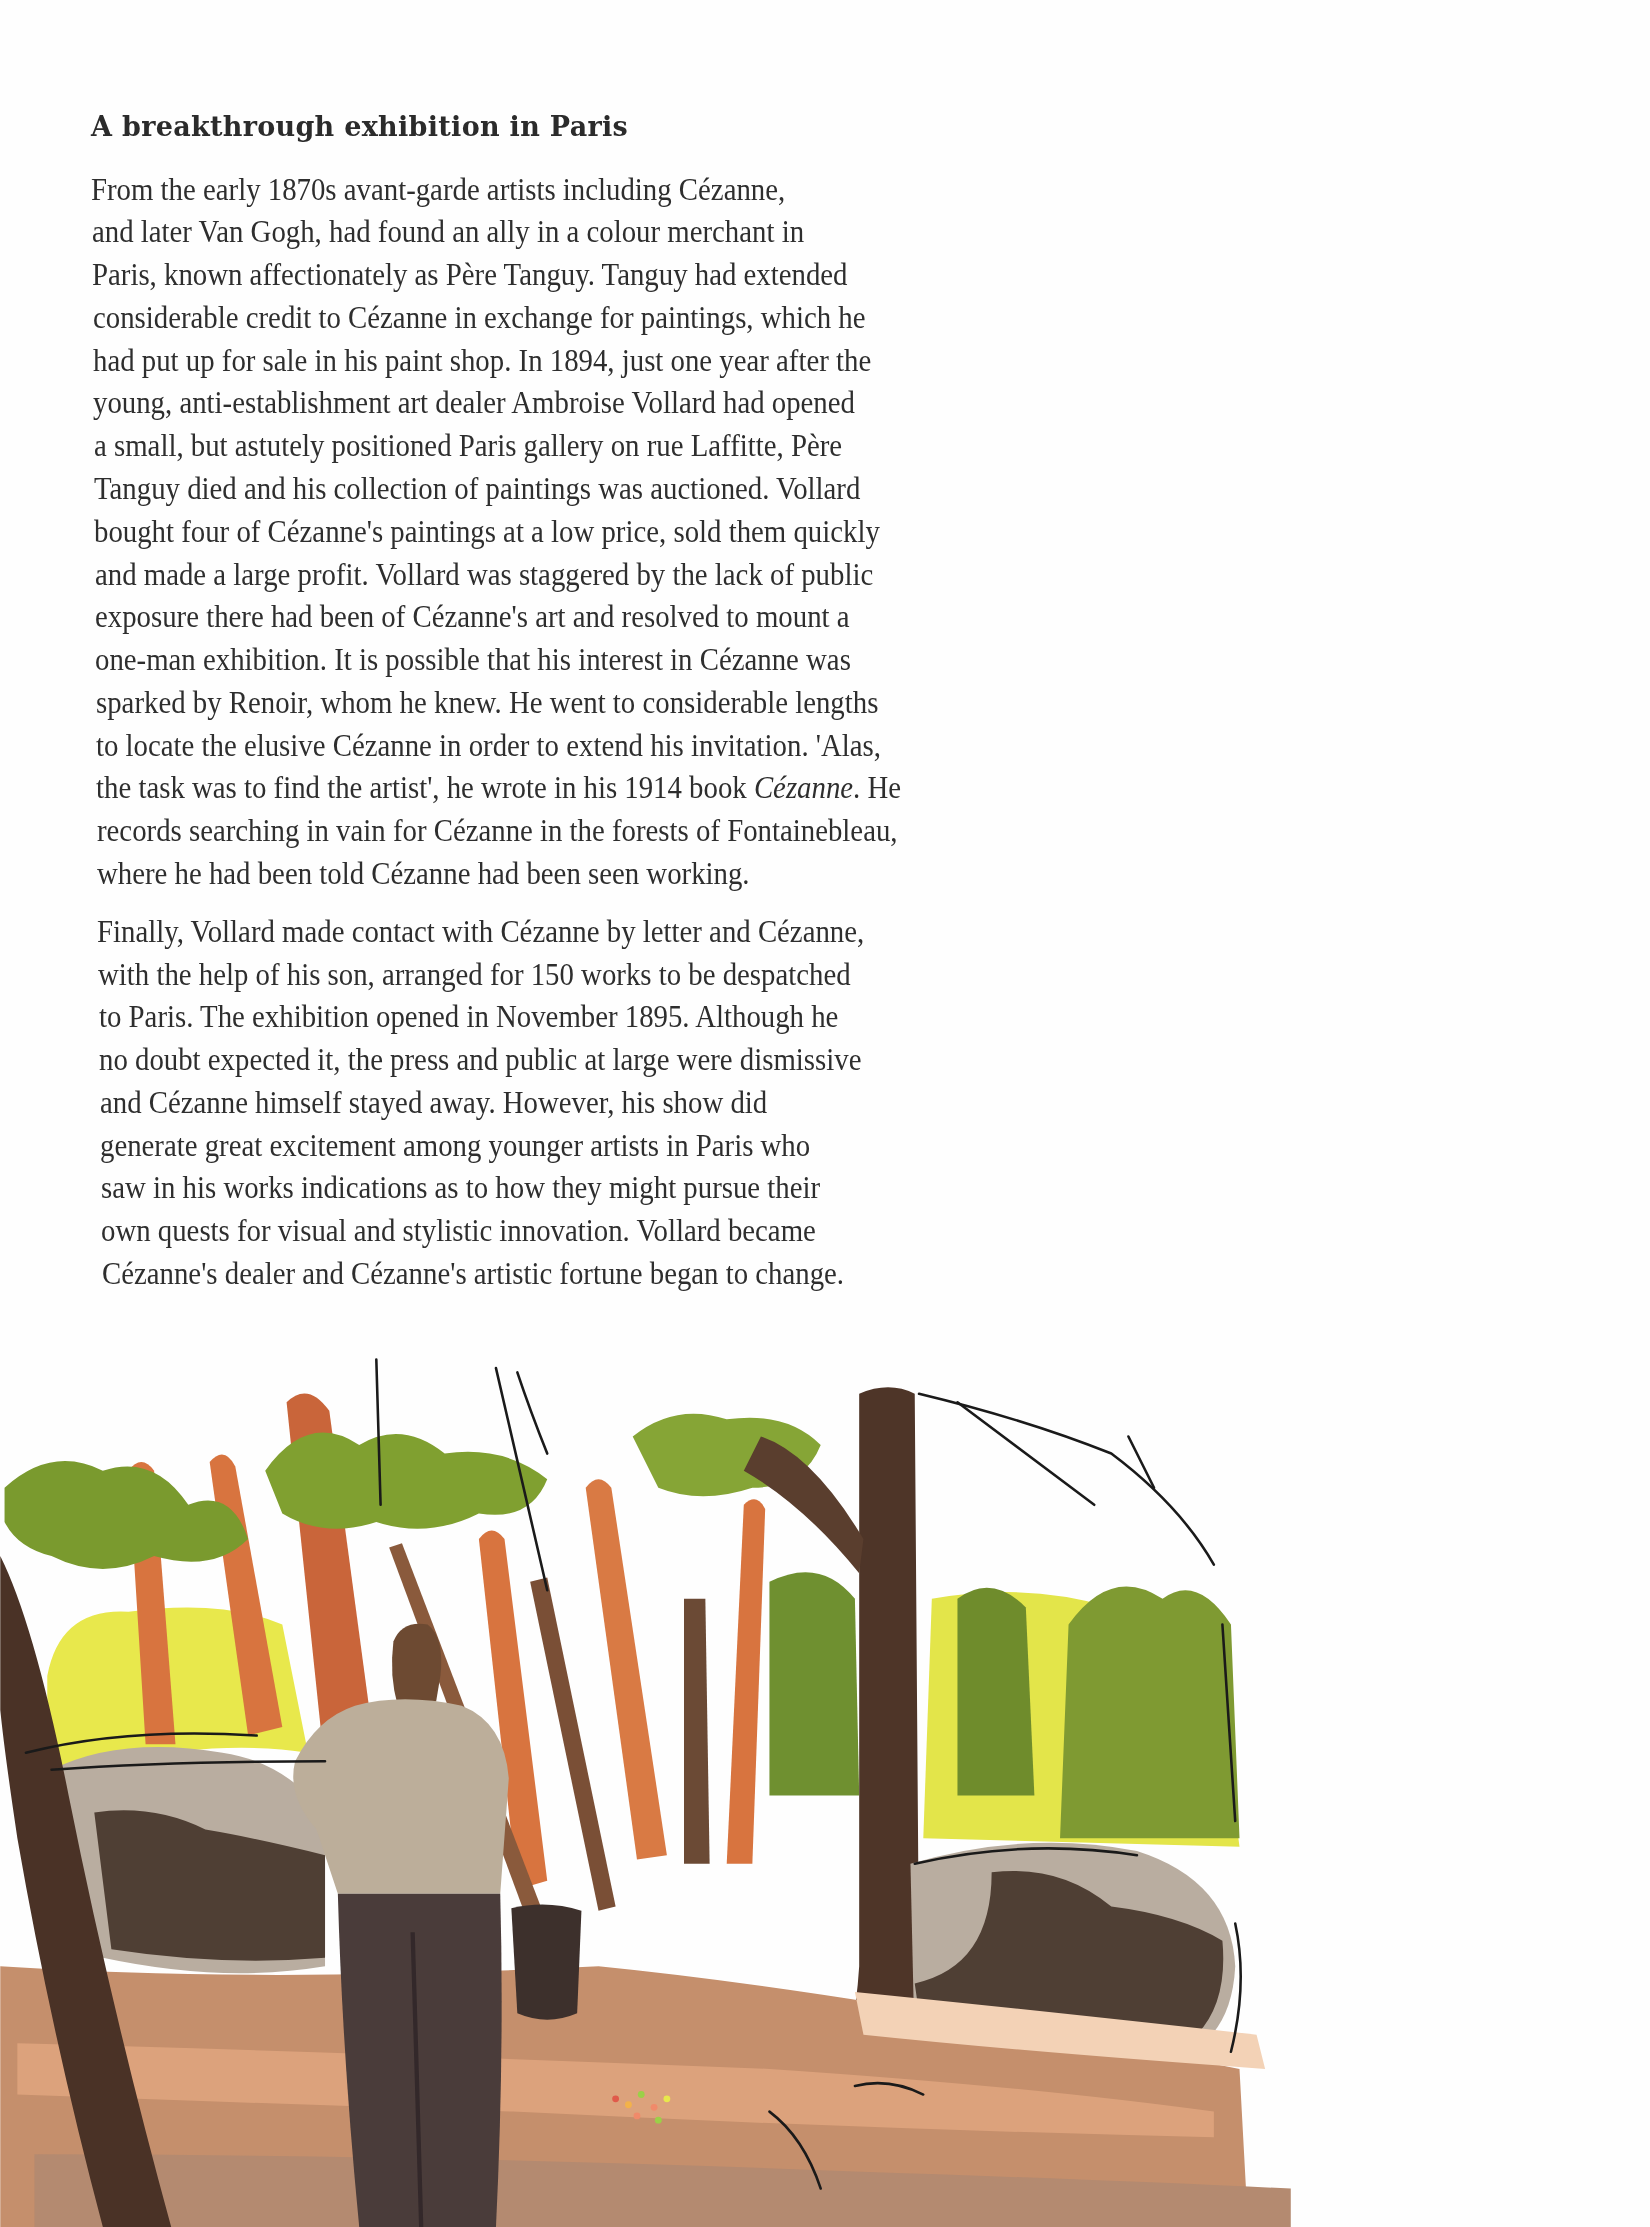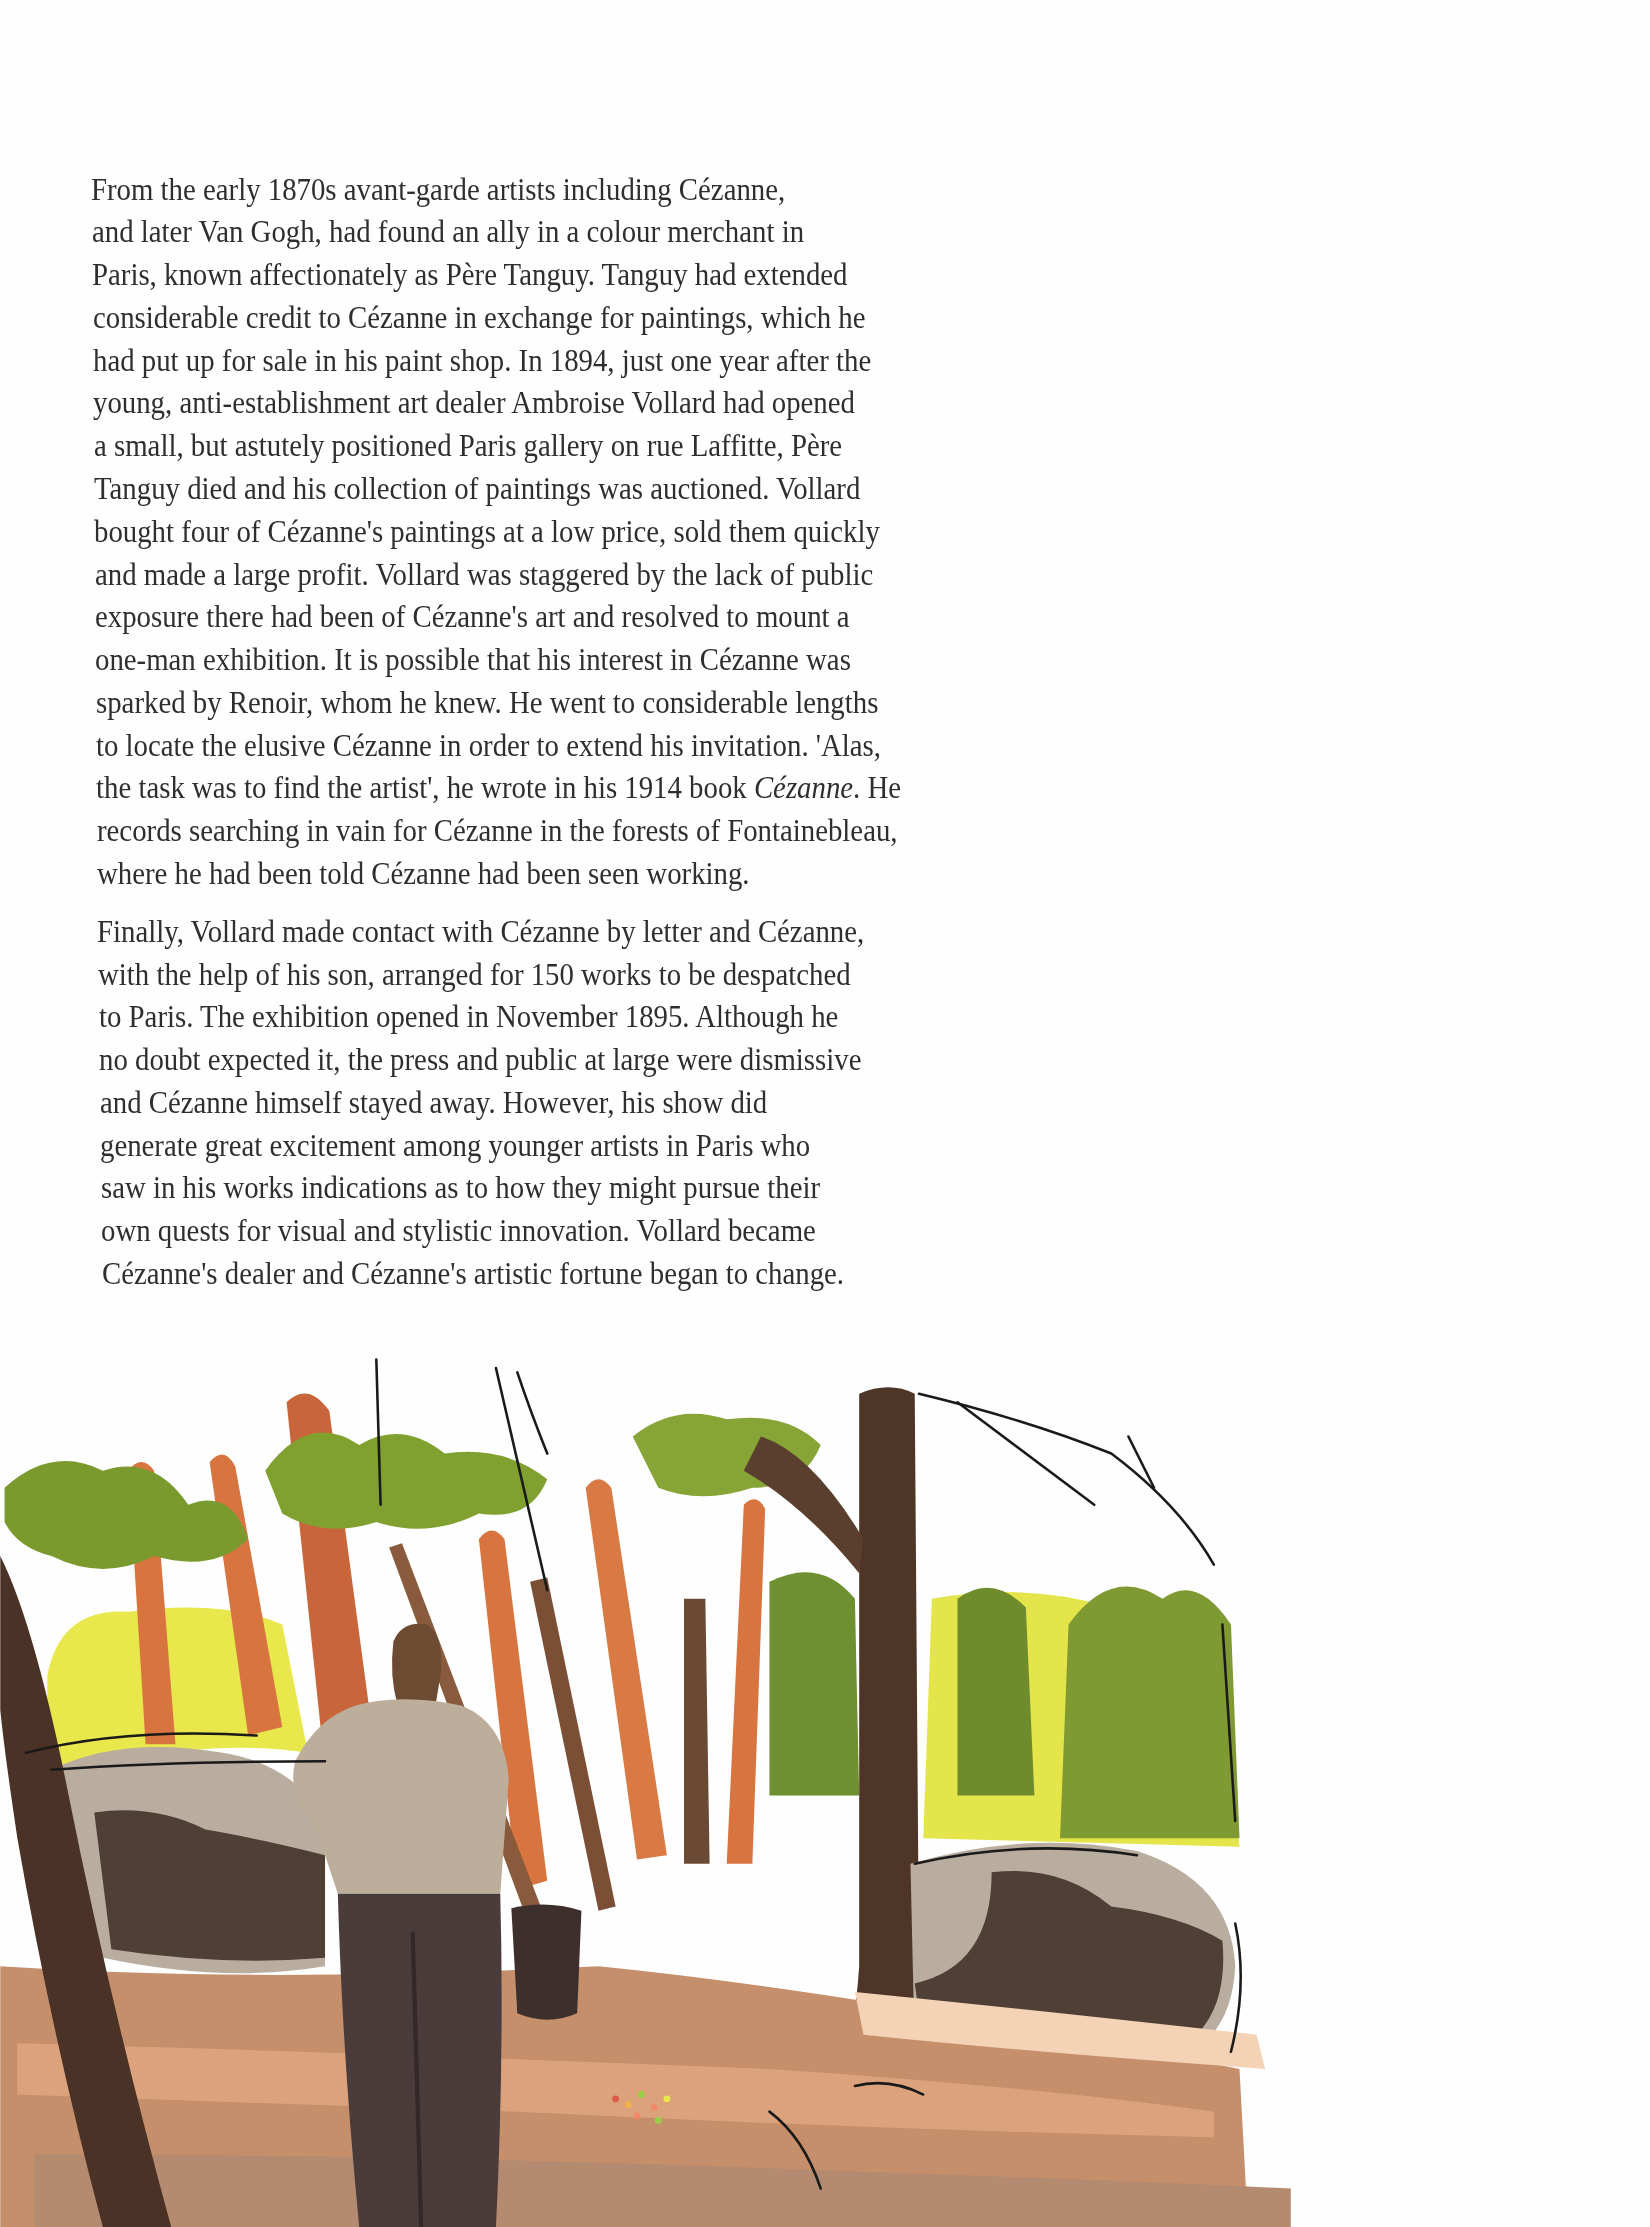"A breakthrough exhibition in Paris" div.heading { html: none -> <div>A breakthrough exhibition in Paris</div> }
